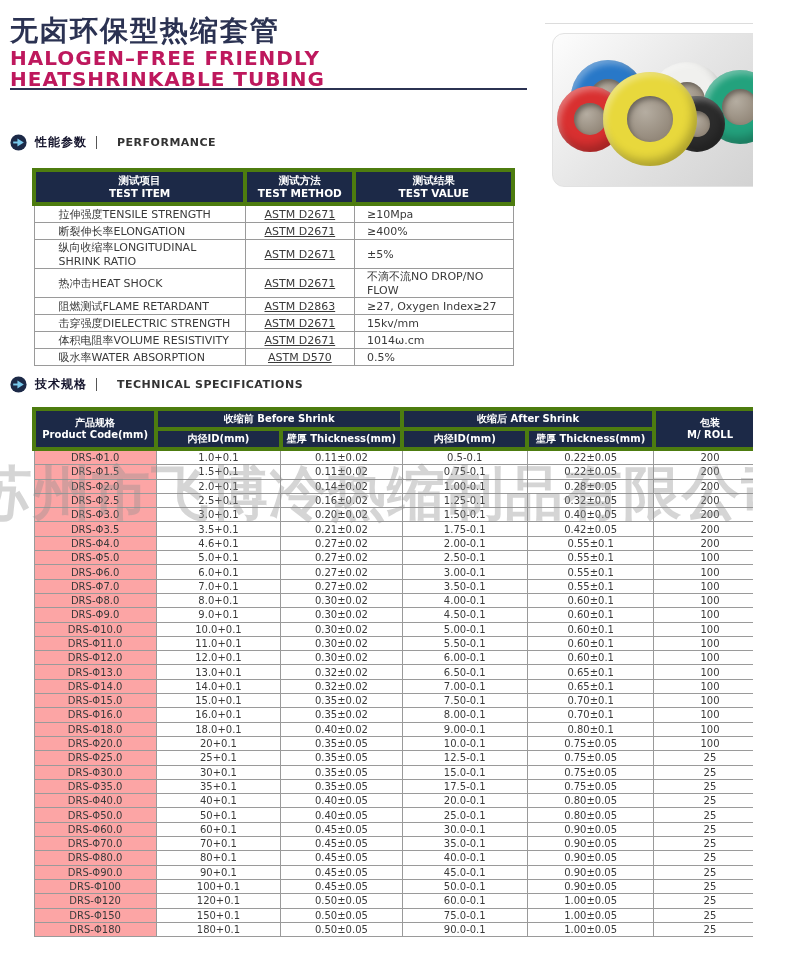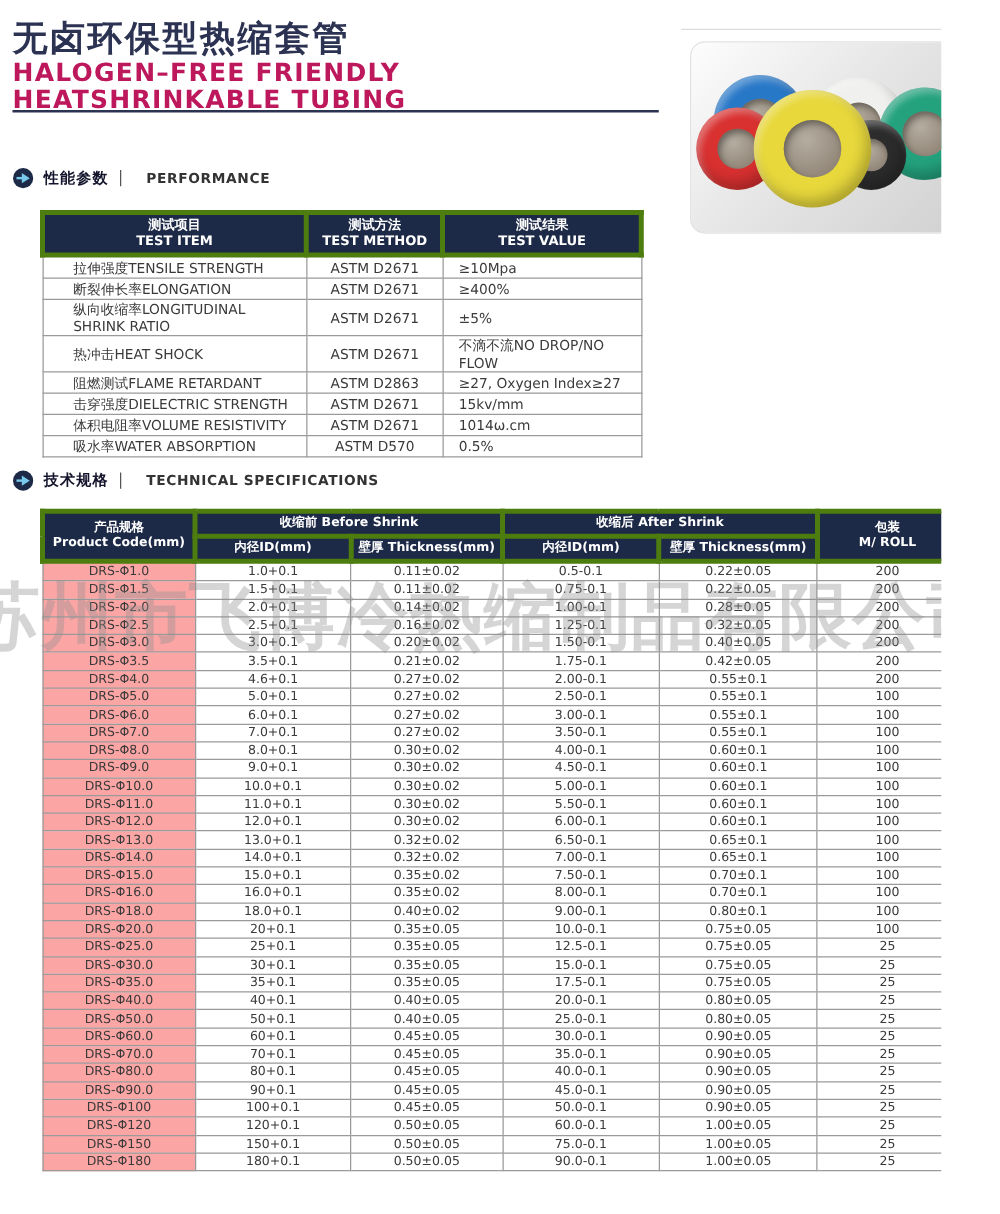"ASTM D2671" .perf-table tbody td:nth-child(2) { text-decoration: none -> underline }
